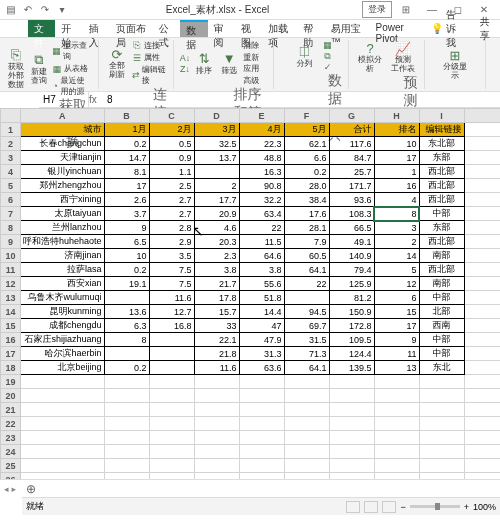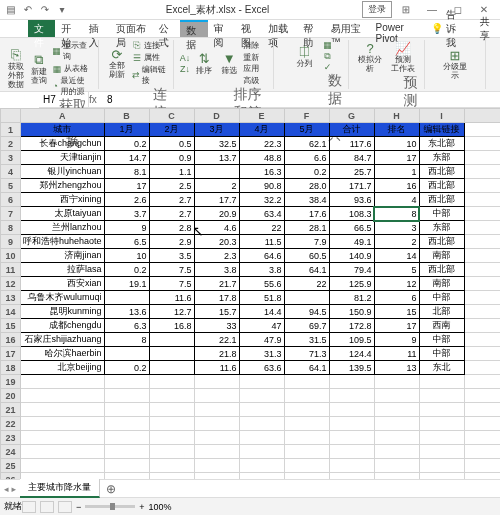"城市" .grid td.cell.header-row { background: #1d4ed8 -> #eab308; text-align: center -> right }
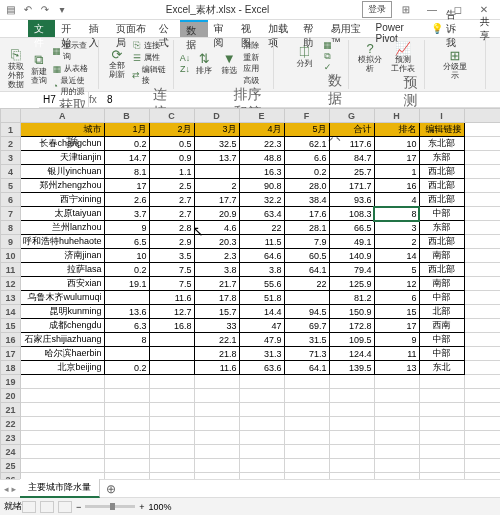"主要城市降水量" div.sheet-tab { html: <div>主要城市降水量</div> -> none }
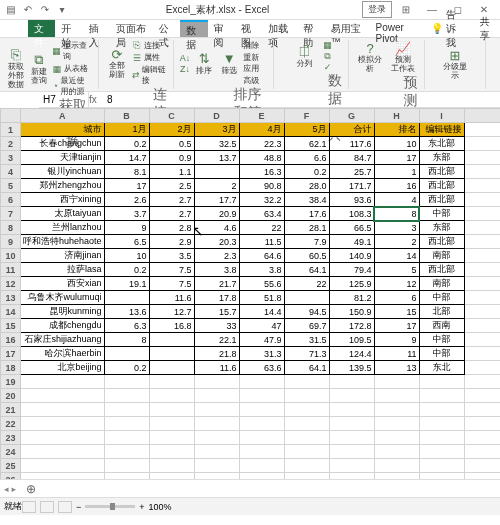"就绪" .statusbar { justify-content: none -> space-between; margin-left: none -> 22px }
